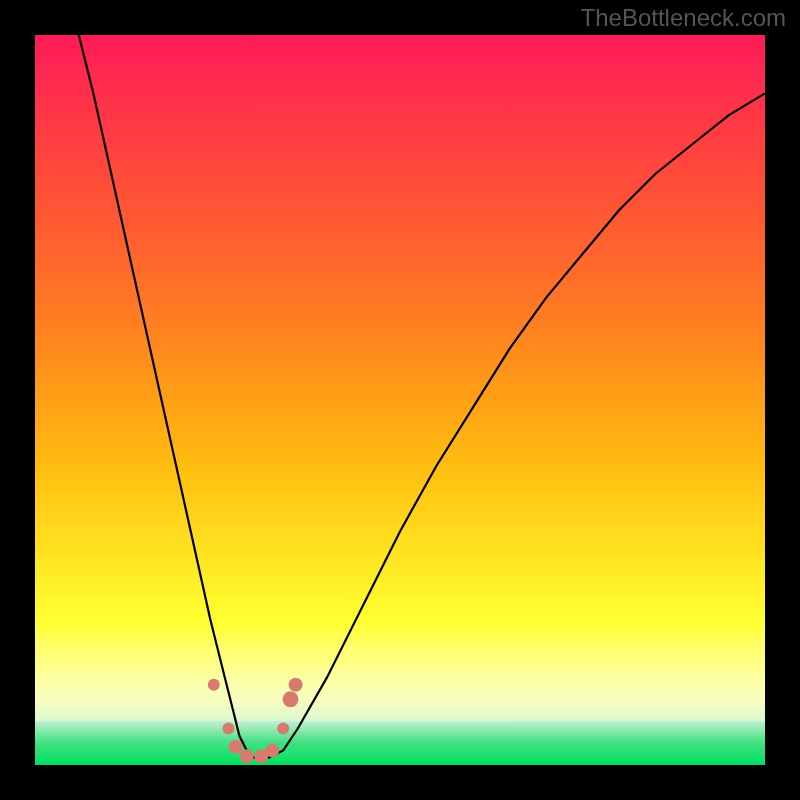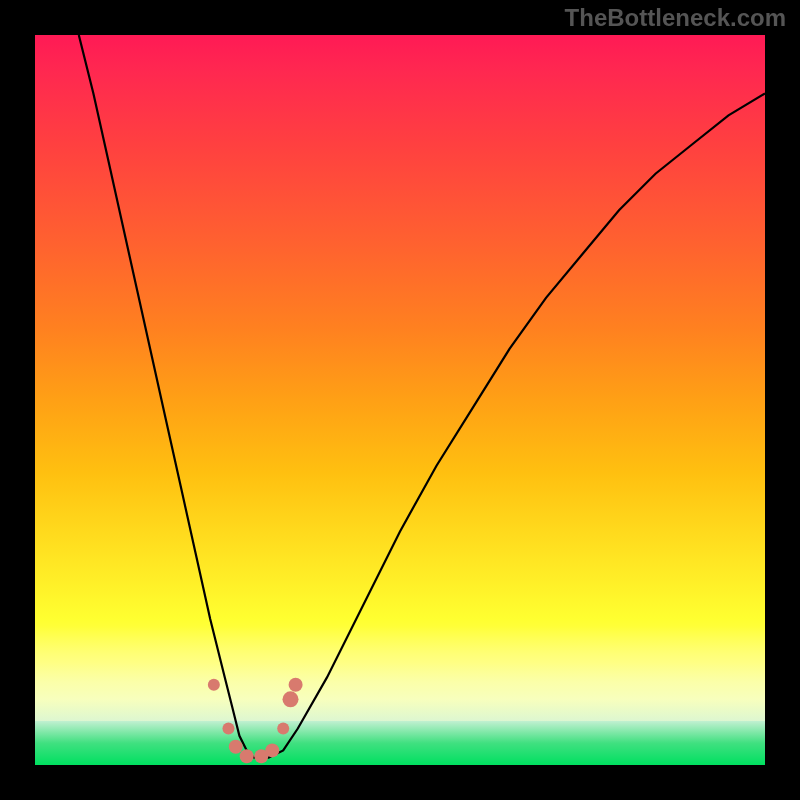"TheBottleneck.com" .watermark { font-weight: 700 -> 400 }
